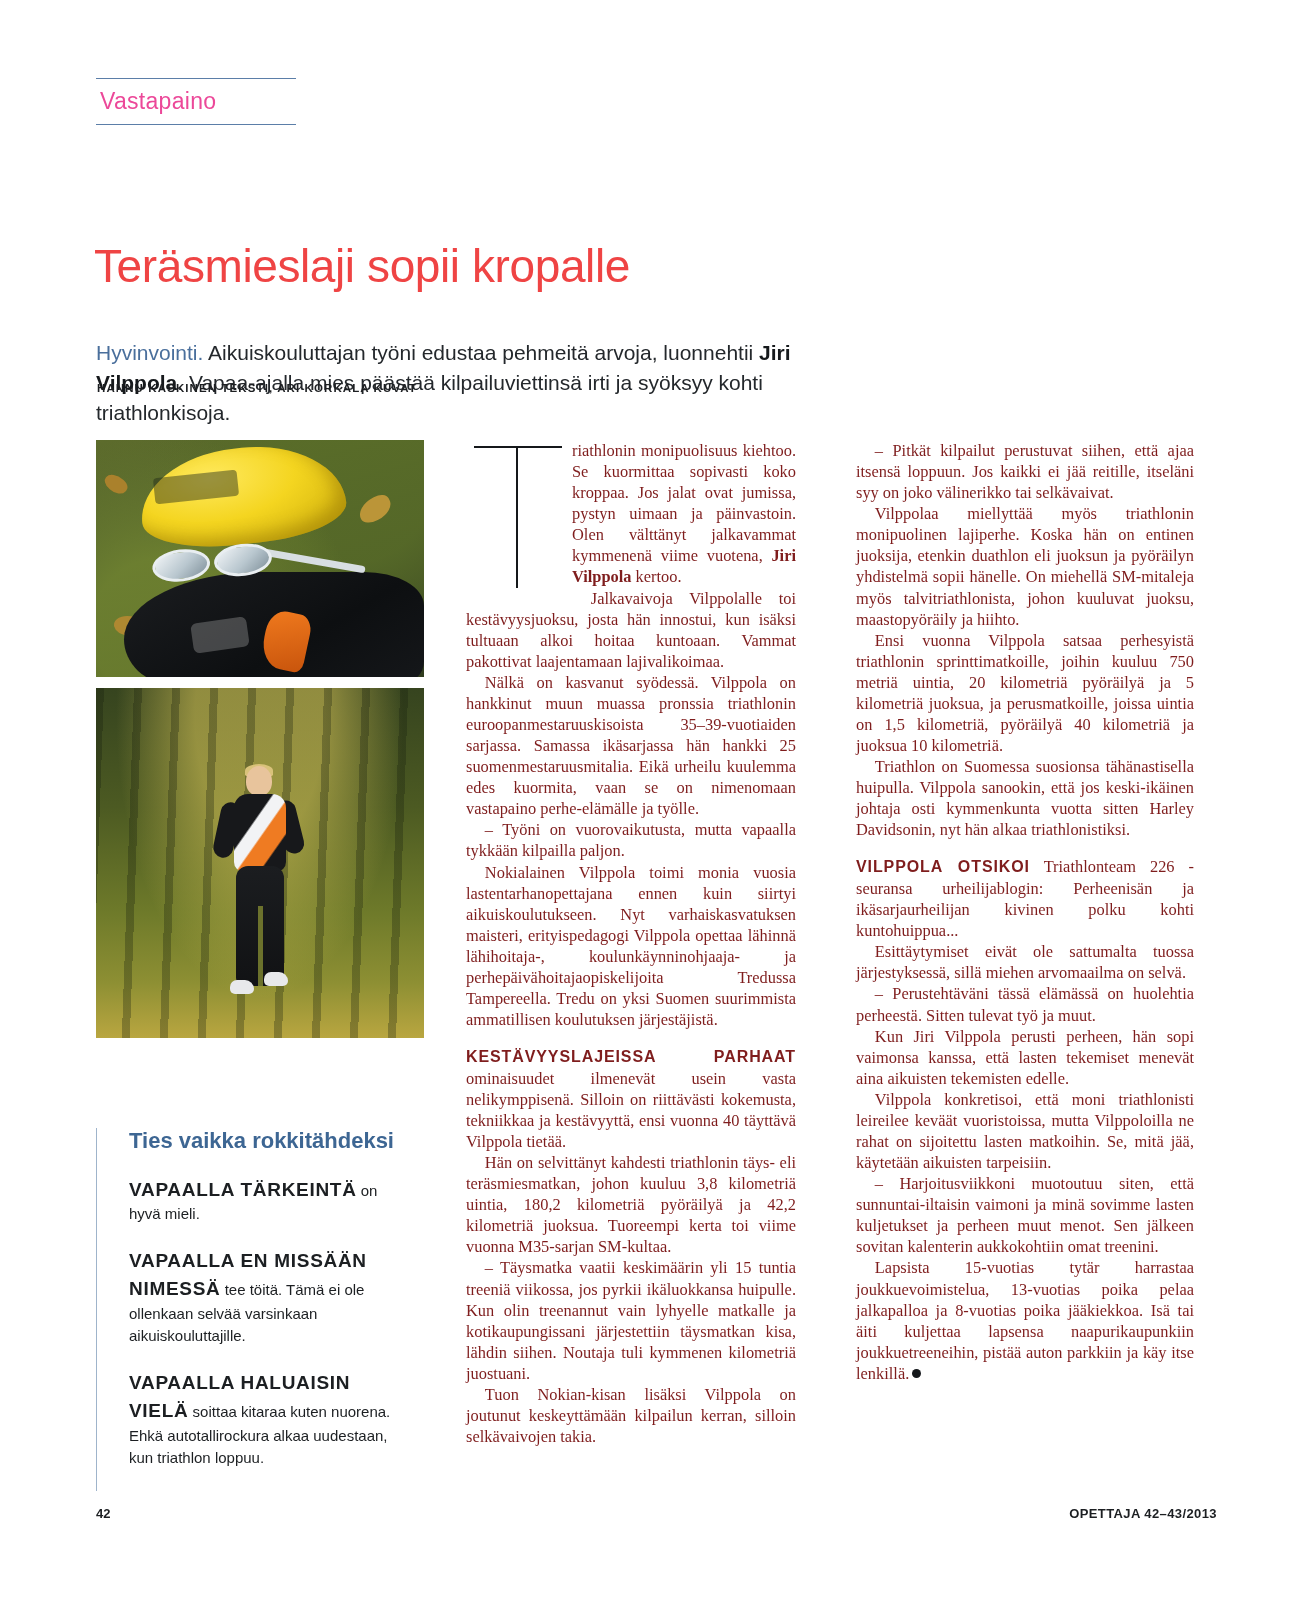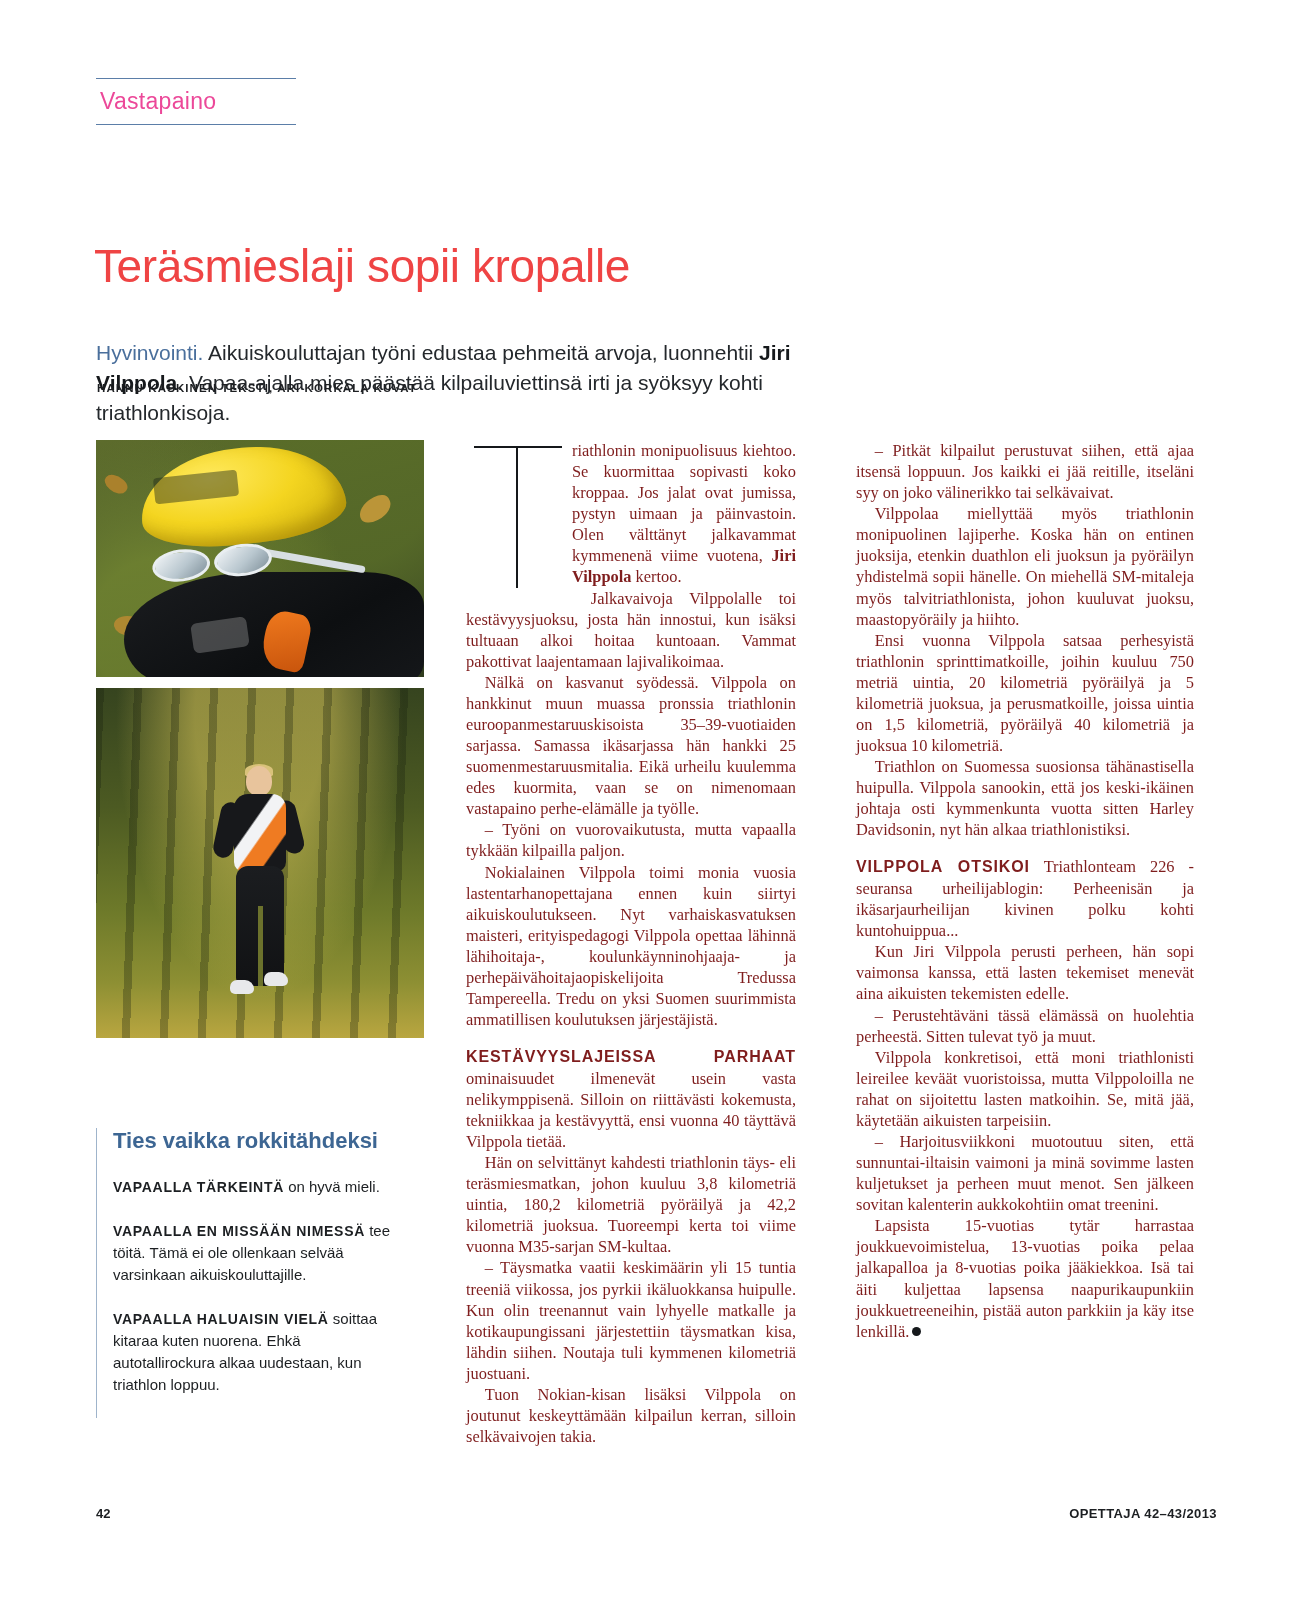"Esittäytymiset eivät ole sattumalta" p { html: none -> <p>Esittäytymiset eivät ole sattumalta tuossa järjestyksessä, sillä miehen arvomaailma on selvä.</p> }
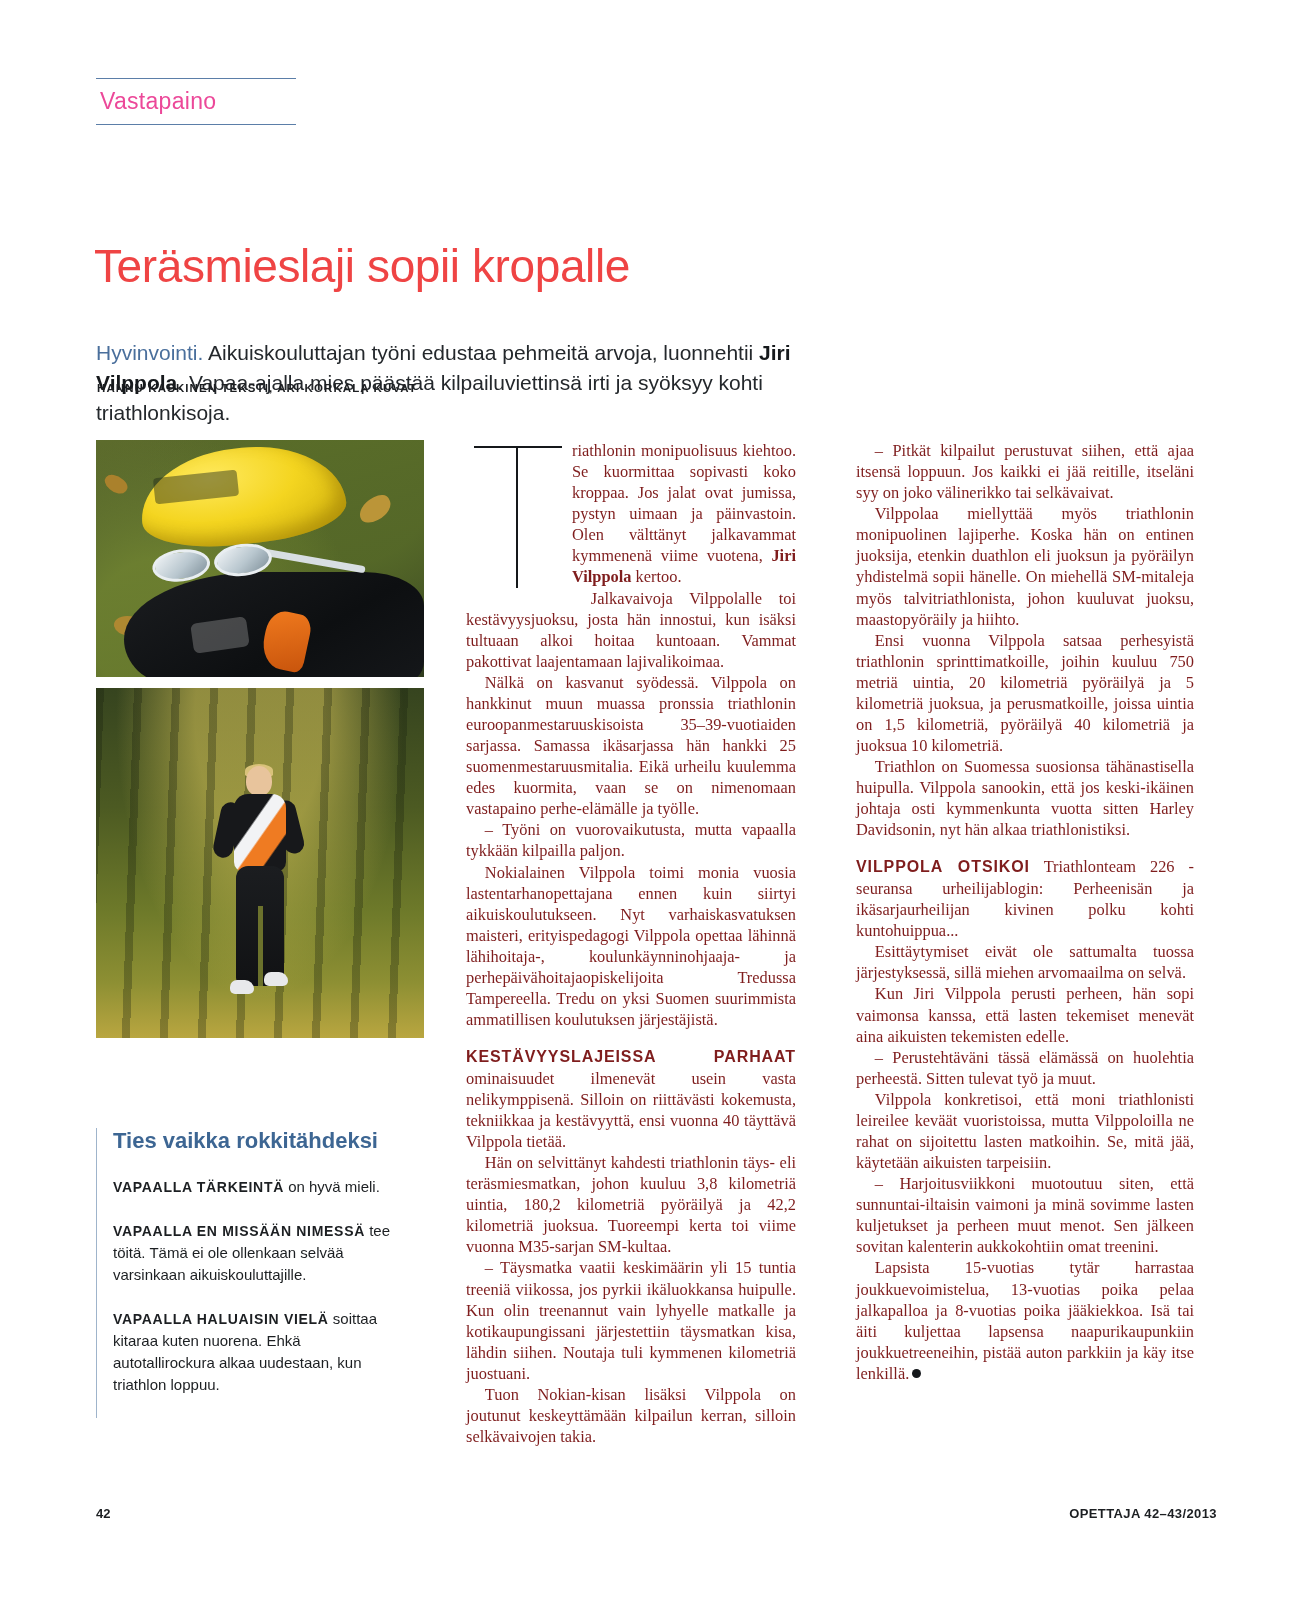"Kun Jiri Vilppola perusti perheen," p { order: before "– Perustehtäväni tässä elämässä on" -> after "– Perustehtäväni tässä elämässä on" }
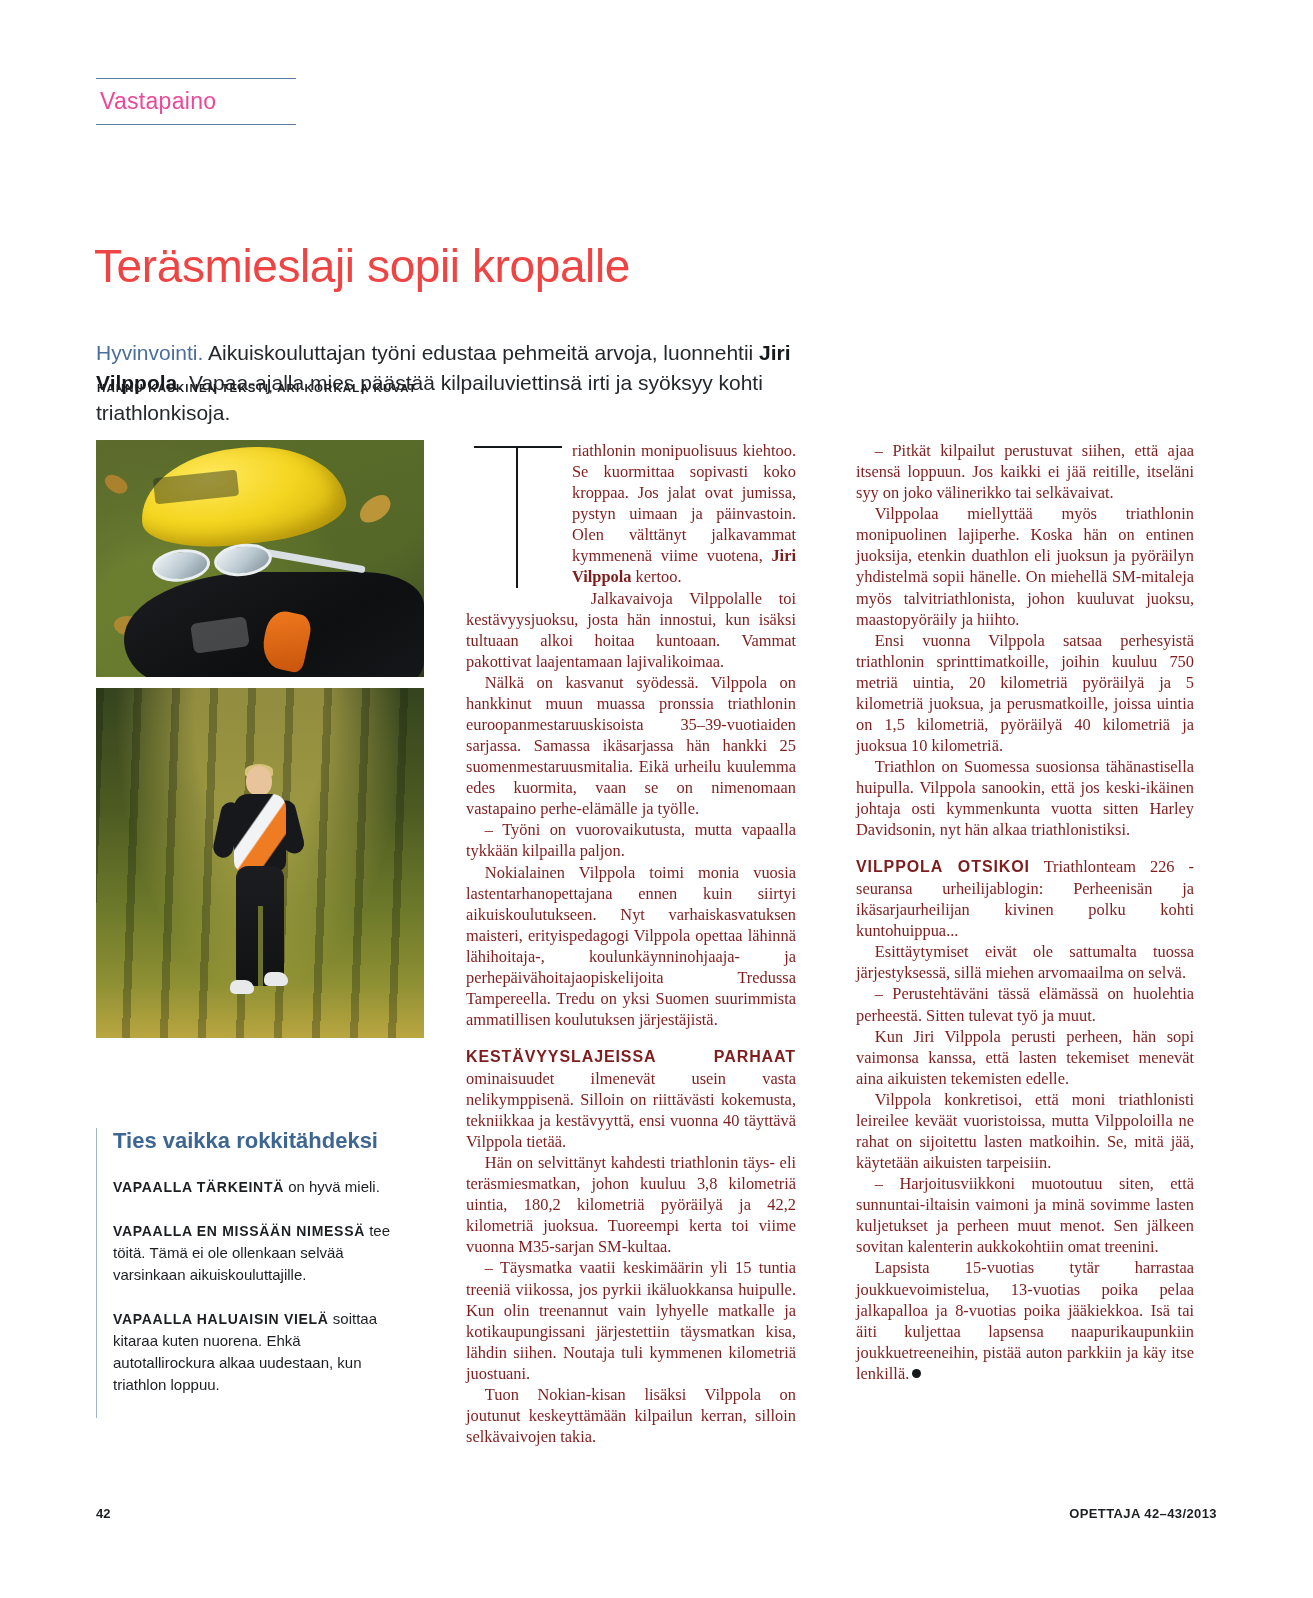"Ties vaikka rokkitähdeksi" .sidebar { padding-left: 16px -> 32px }
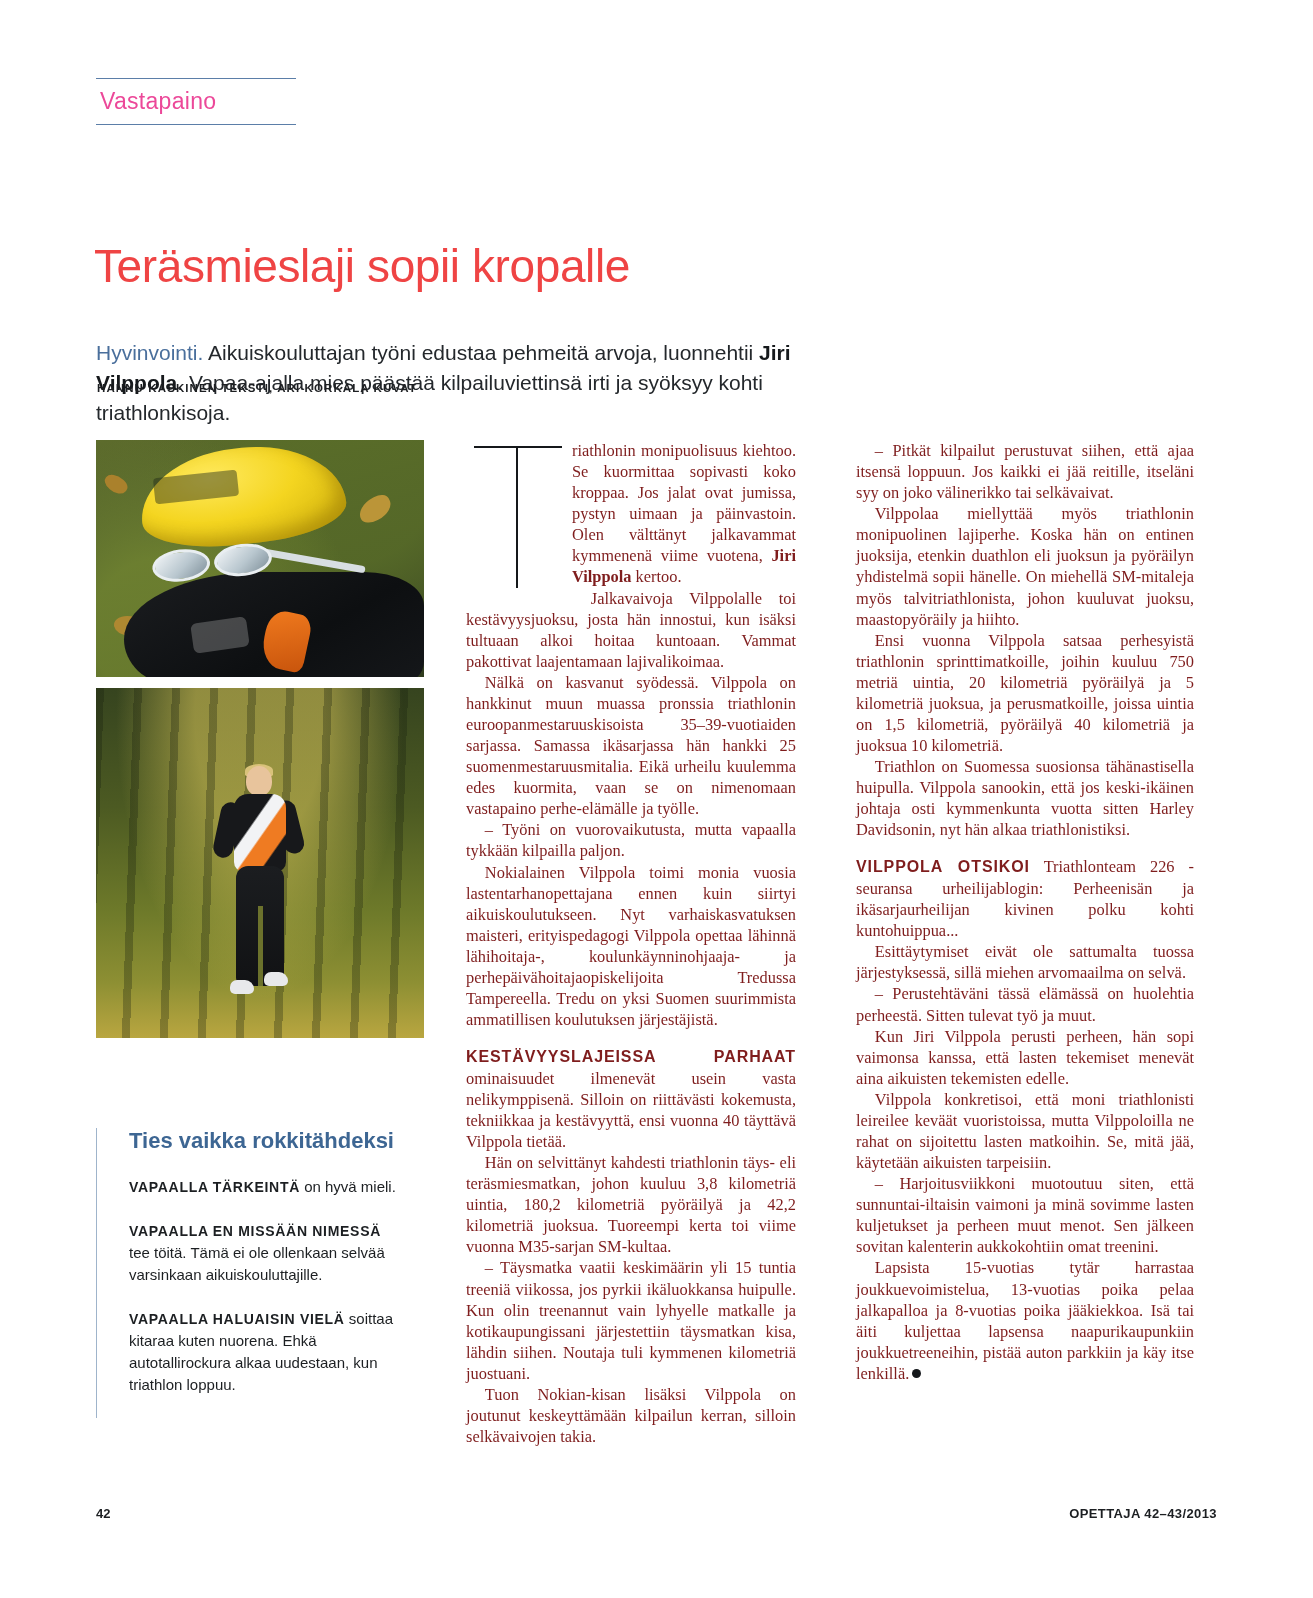"VAPAALLA TÄRKEINTÄ" .sidebar-item .sb-lead { font-size: 14px -> 19px }
